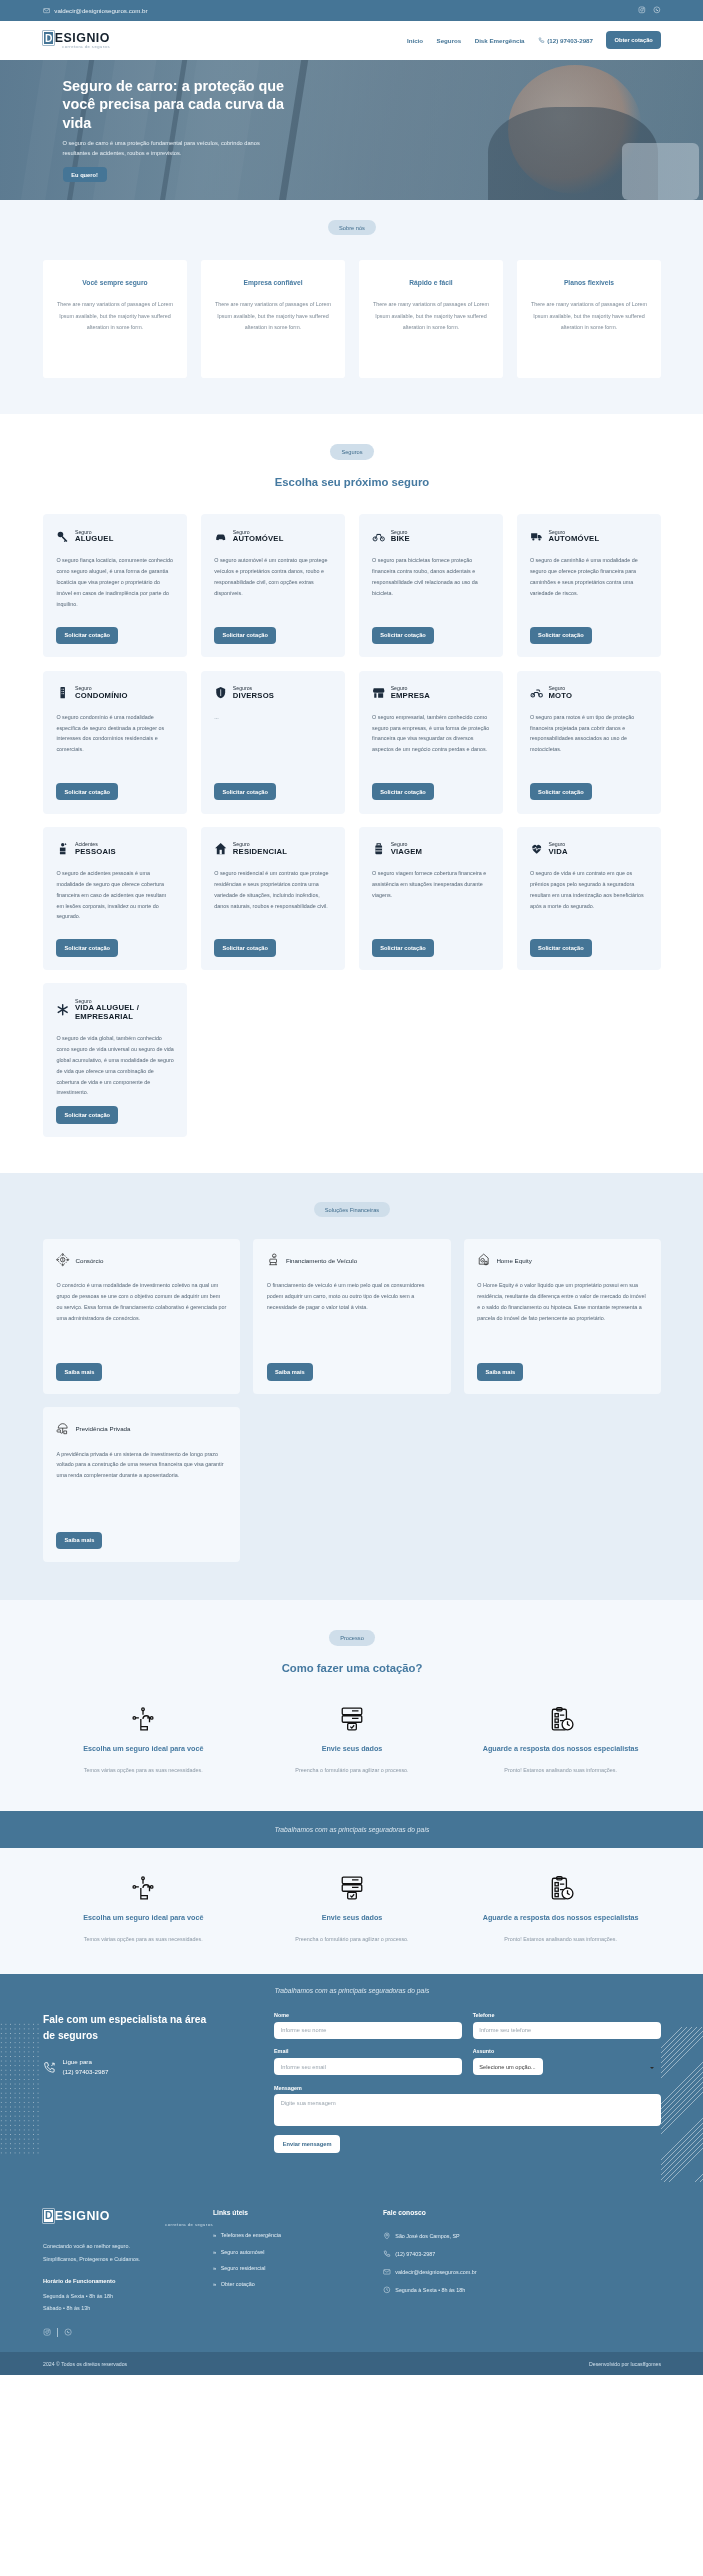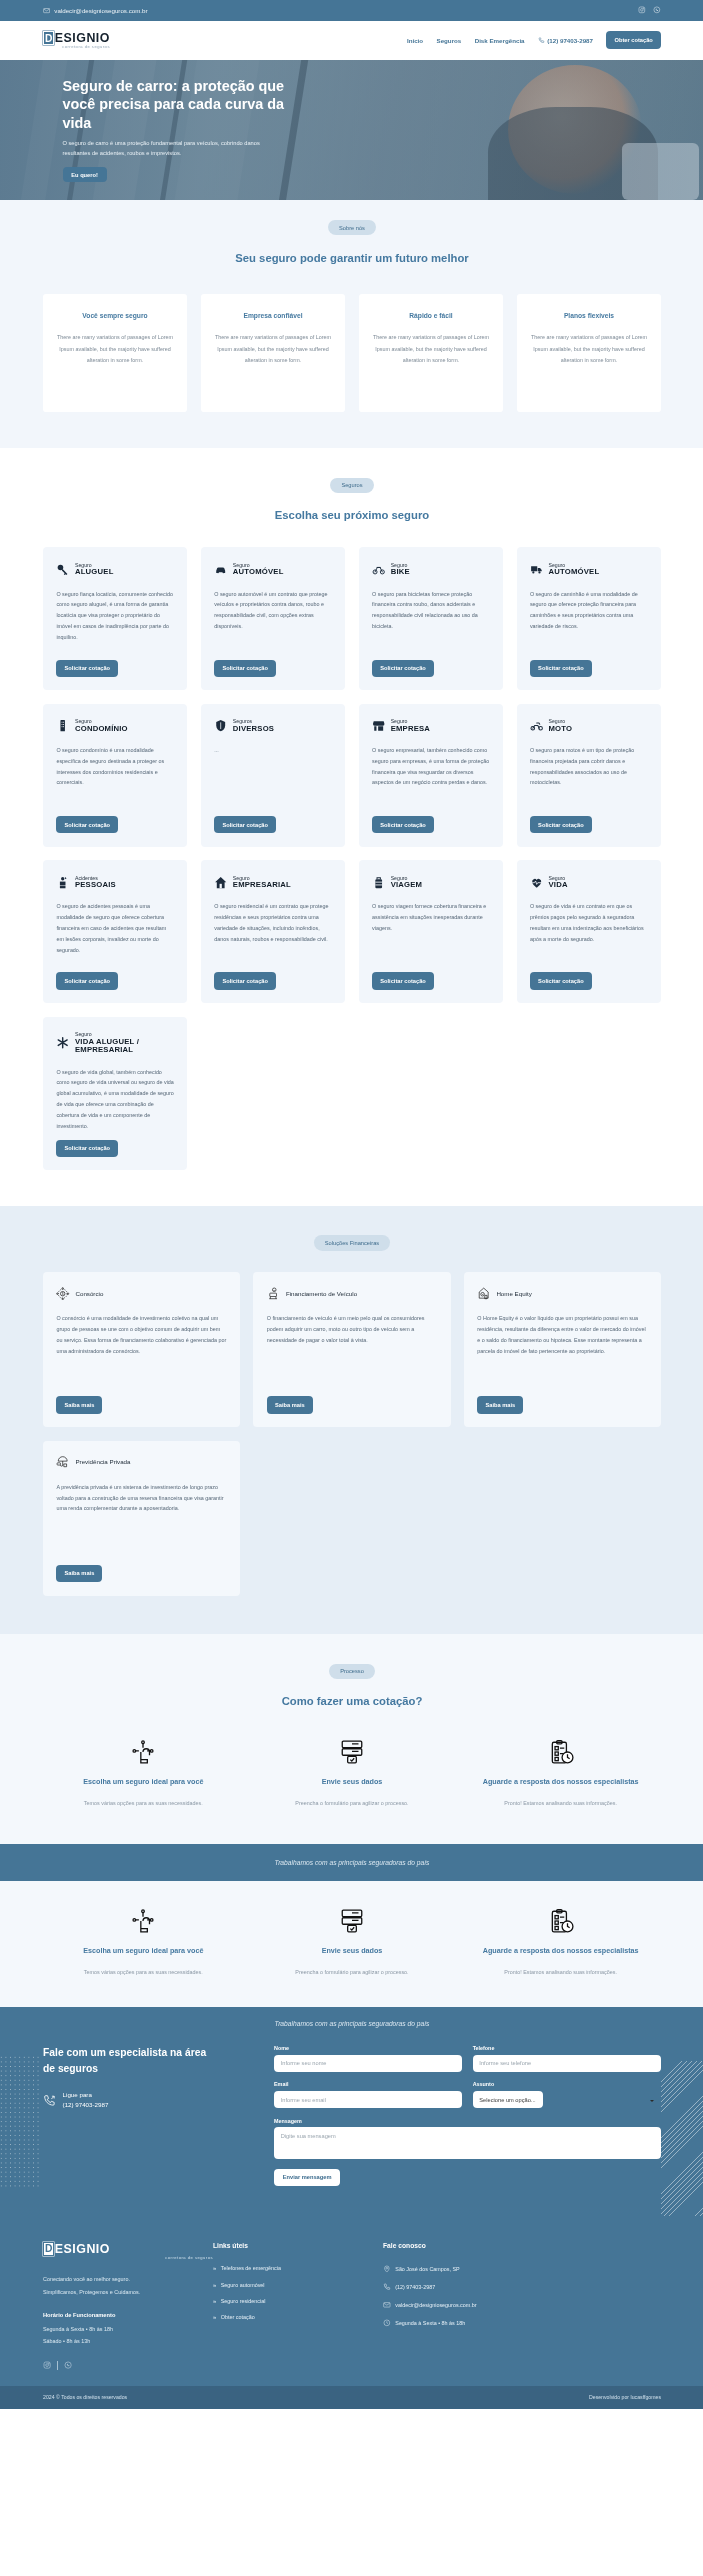"Seu seguro pode garantir um" h2.sec-title { html: <h2>Seu seguro pode garantir um futuro melhor</h2> -> none }
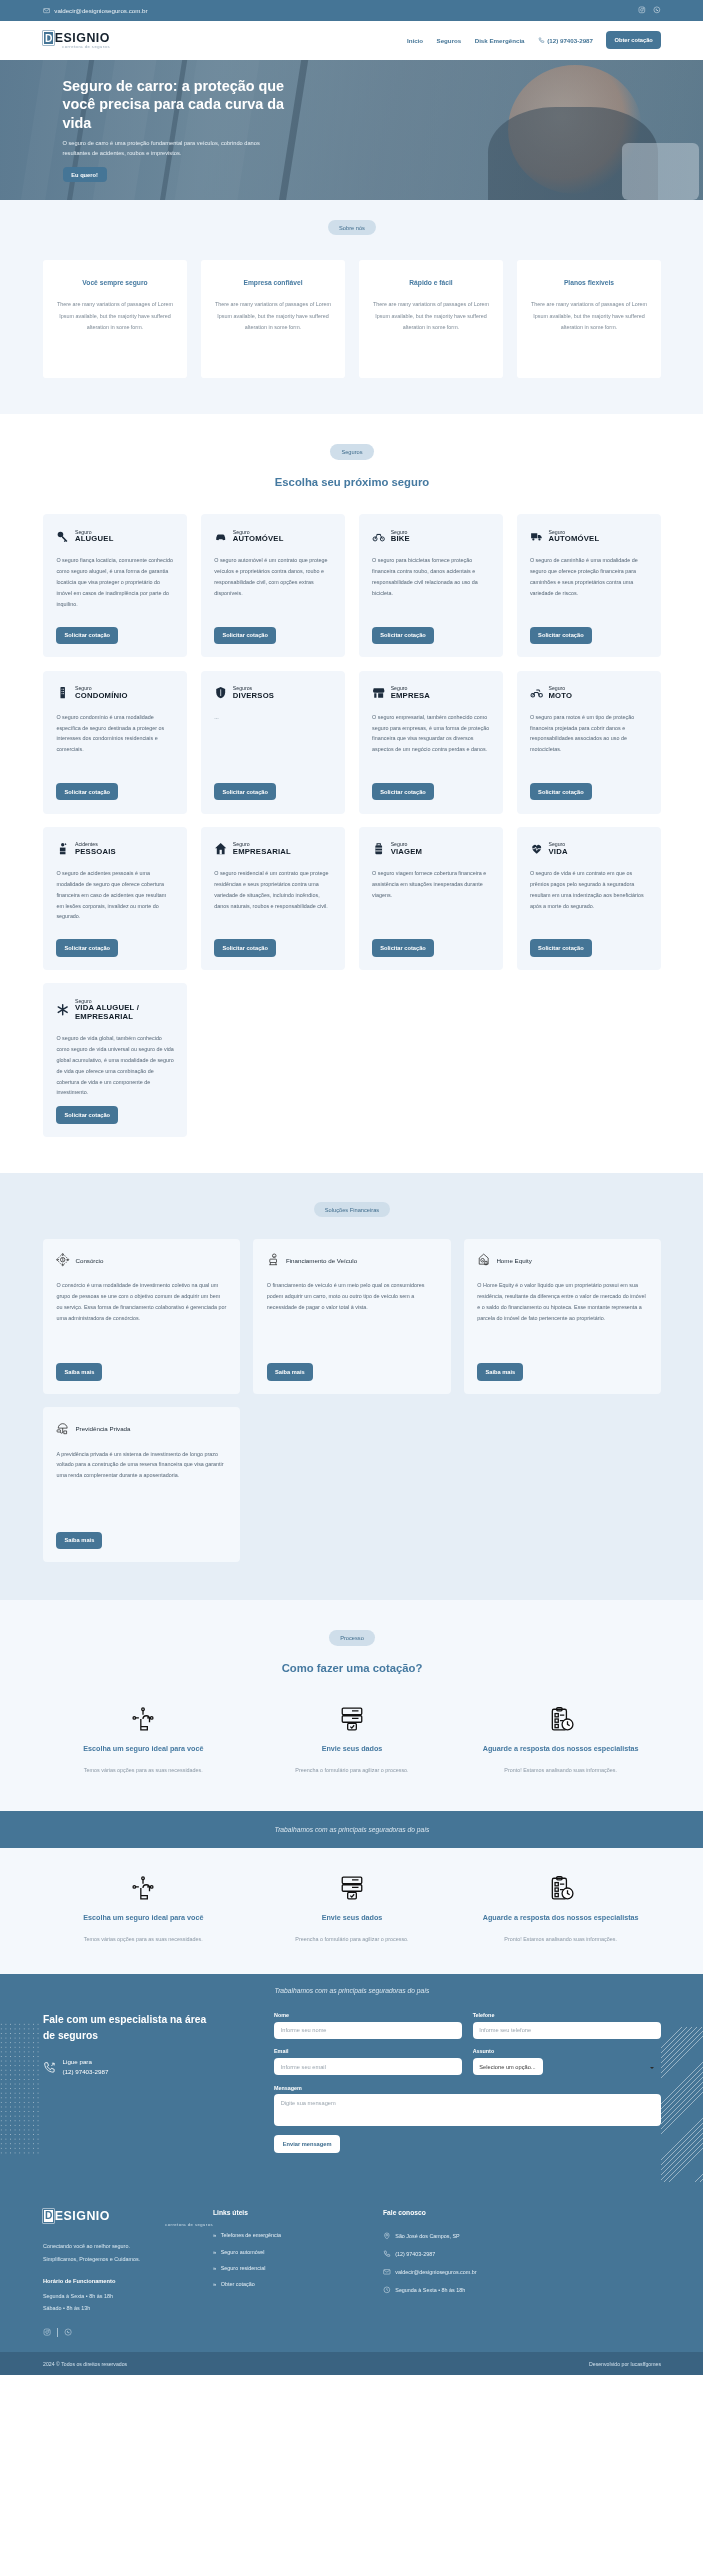"EMPRESARIAL" div.ins-name { text: EMPRESARIAL -> RESIDENCIAL }
